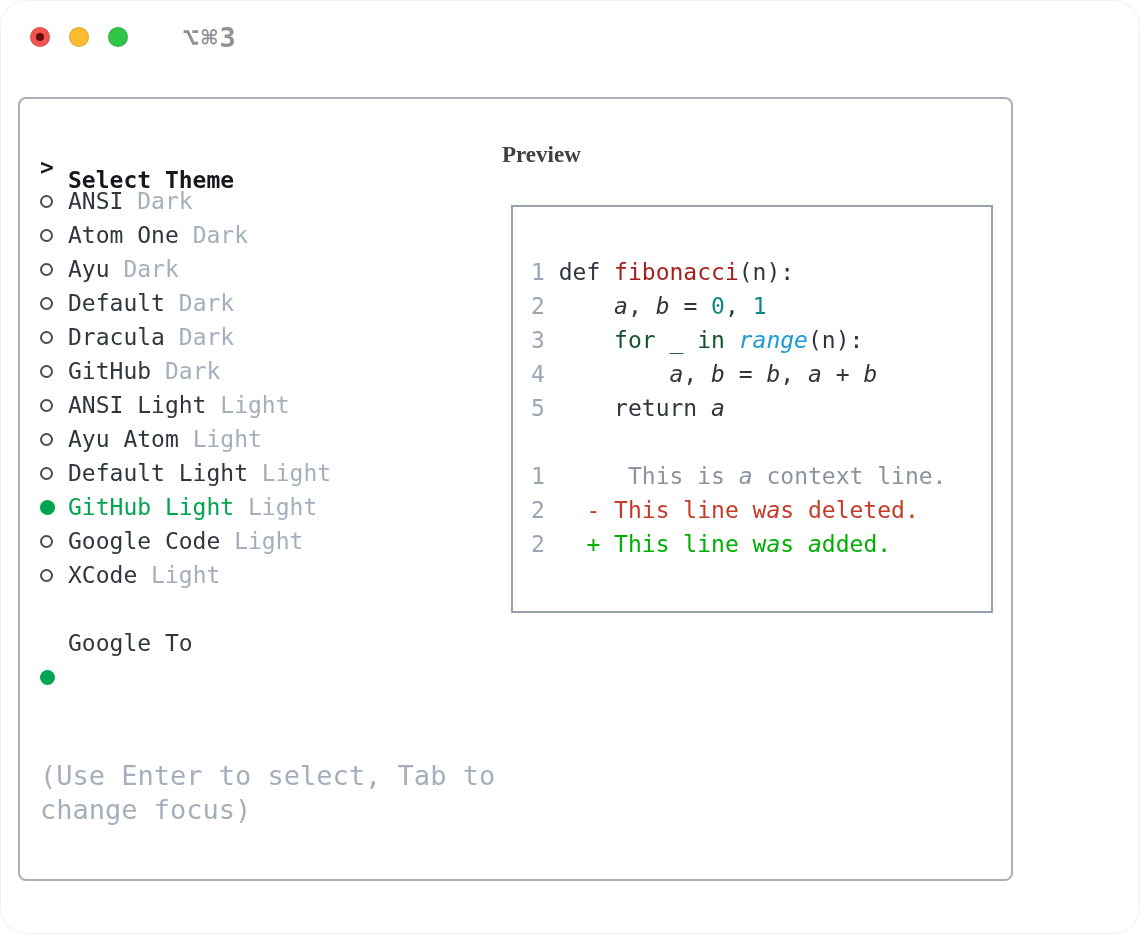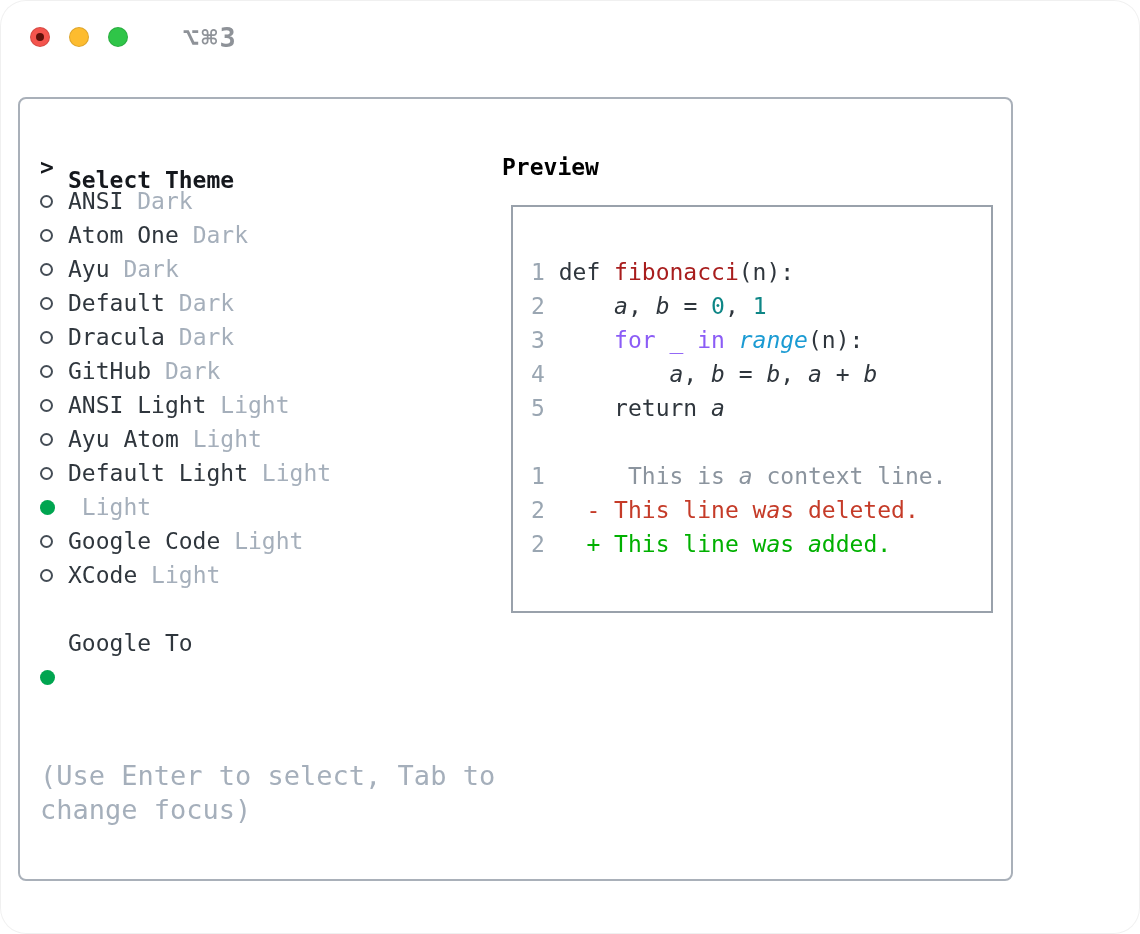"Preview" .preview-title { color: #000000 -> #404040; font-family: none -> Liberation Serif, serif; top: 51px -> 39px }
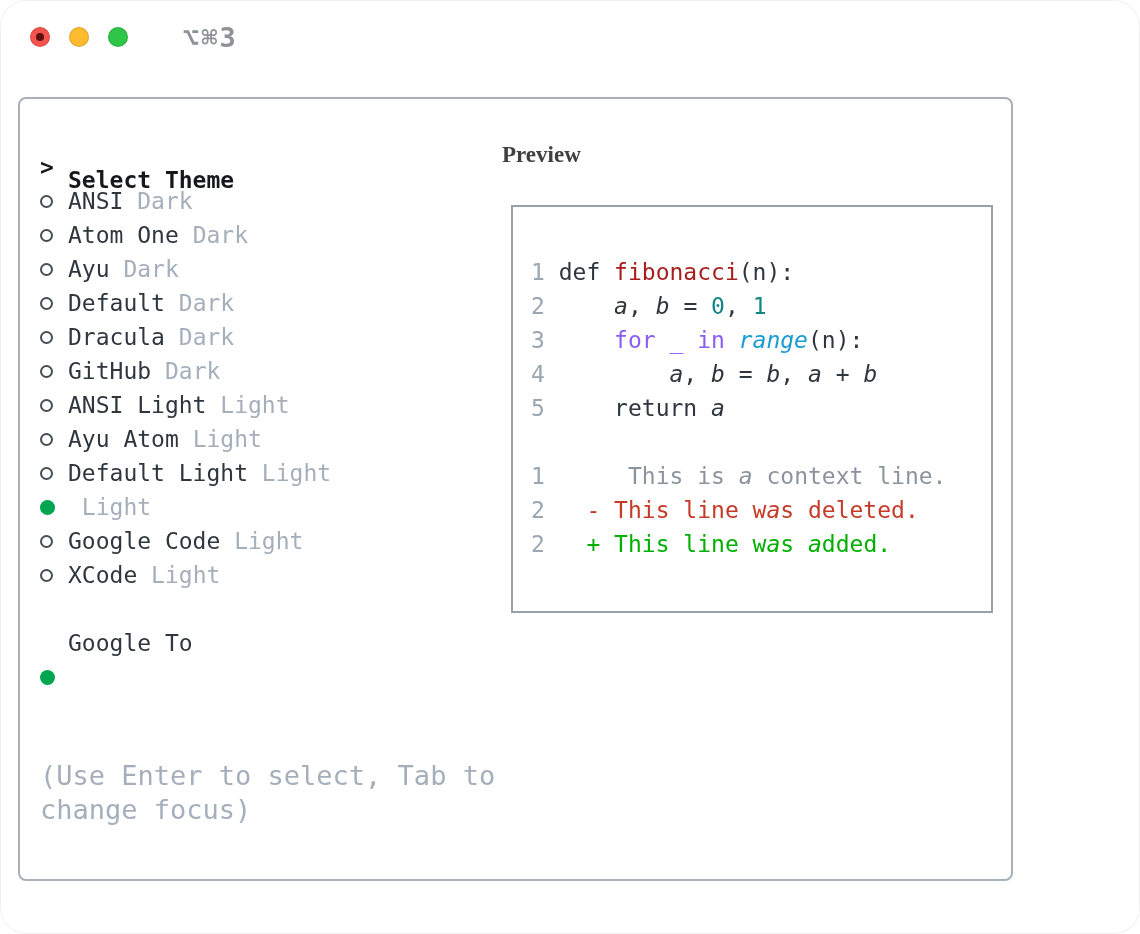"for _ in" span { color: #8b5cf6 -> #14532d }
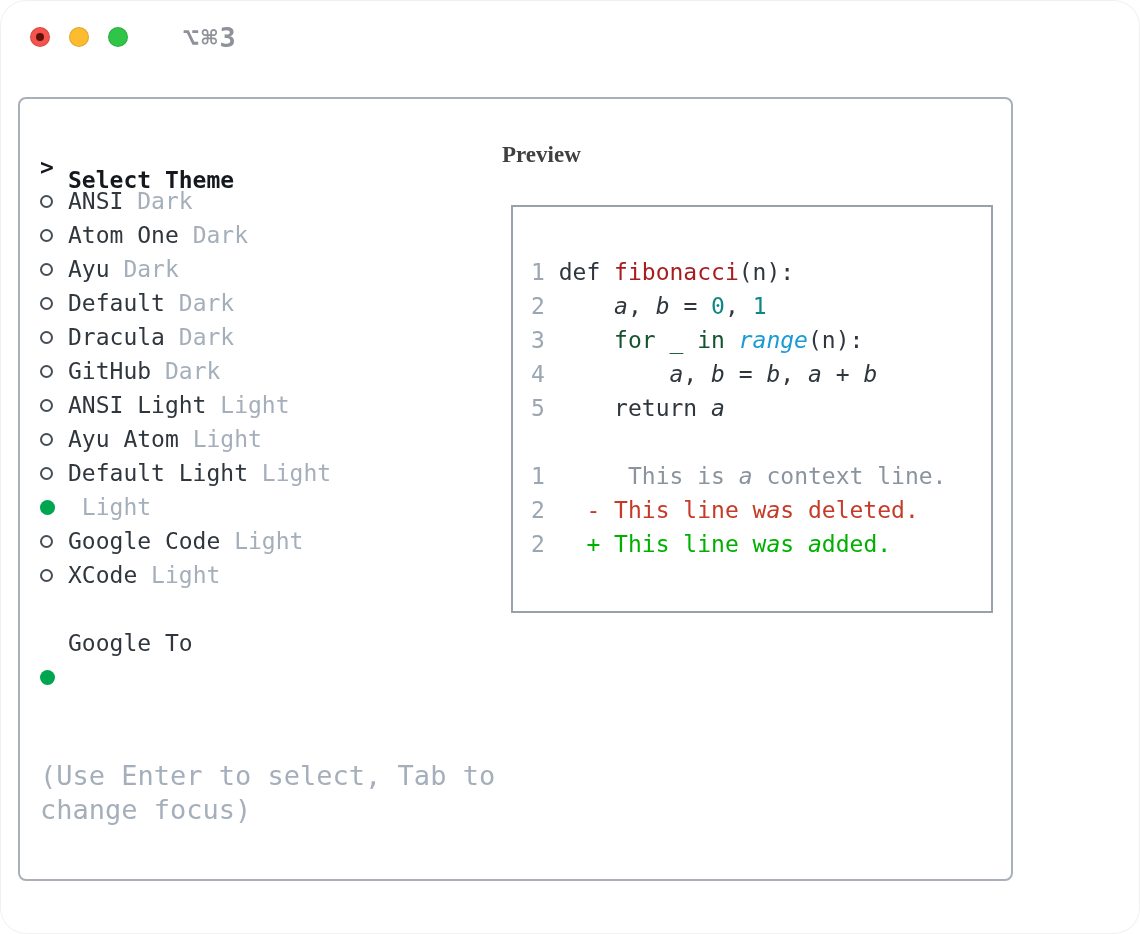"GitHub Light" span.sel { html: none -> <span>GitHub Light</span> }
